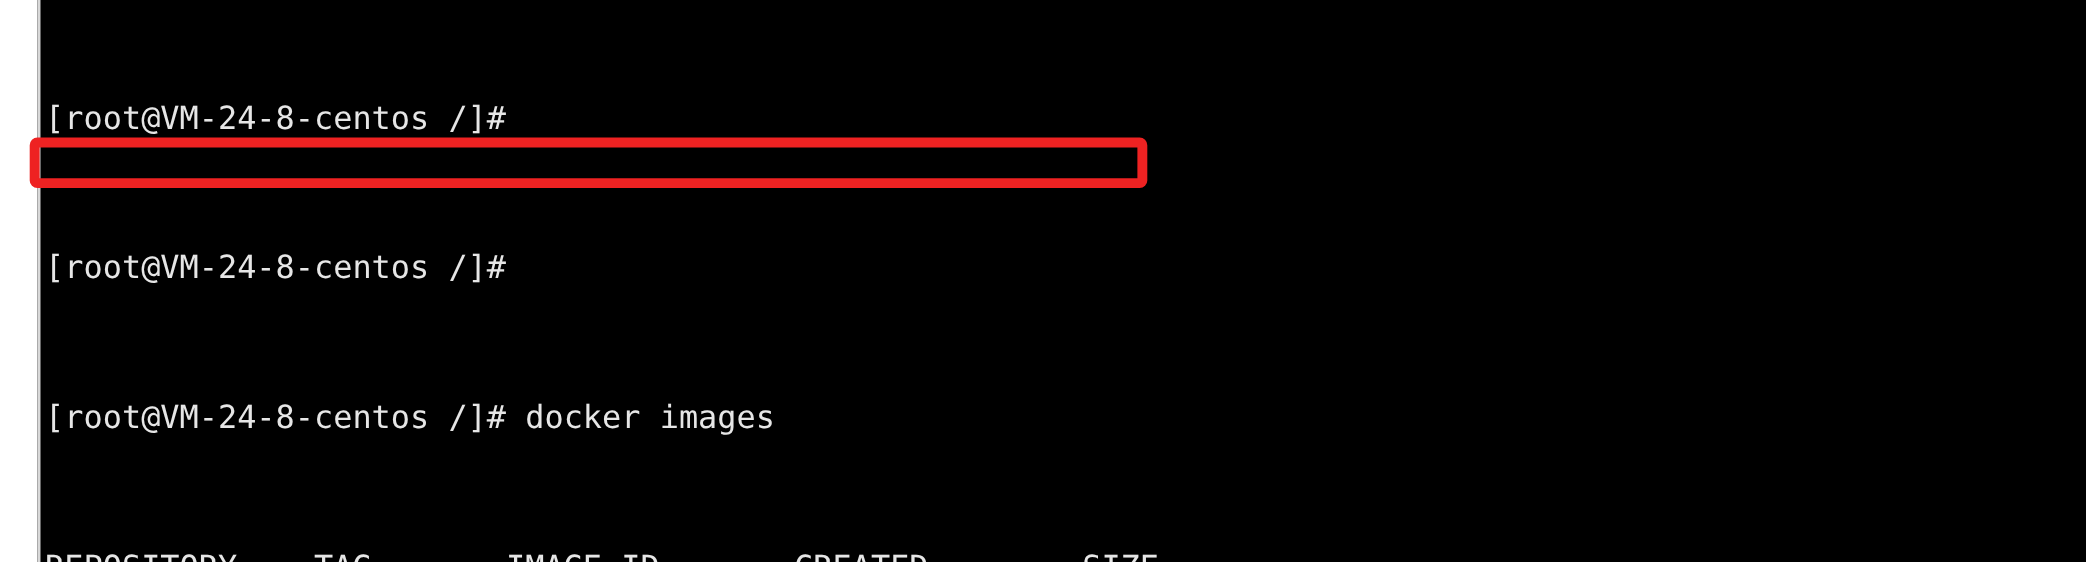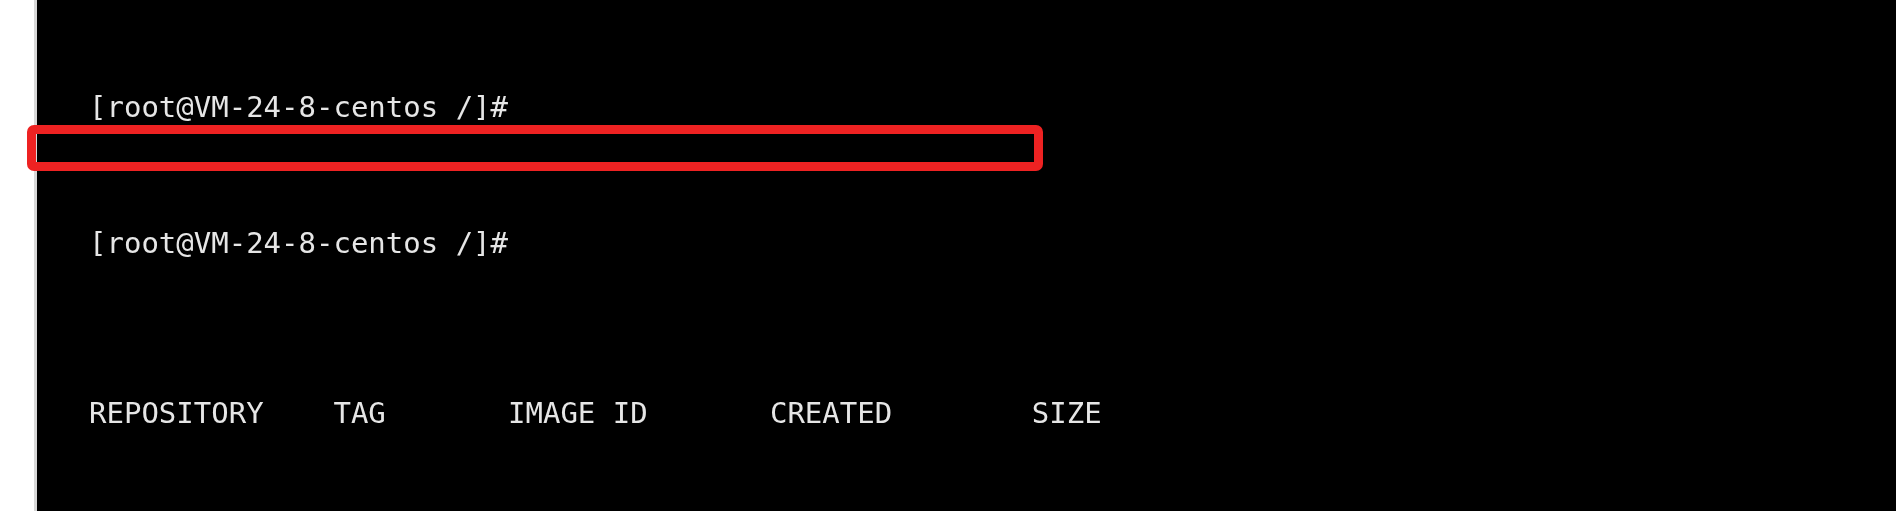"[root@VM-24-8-centos /]#" .line { margin-left: 48px -> none }
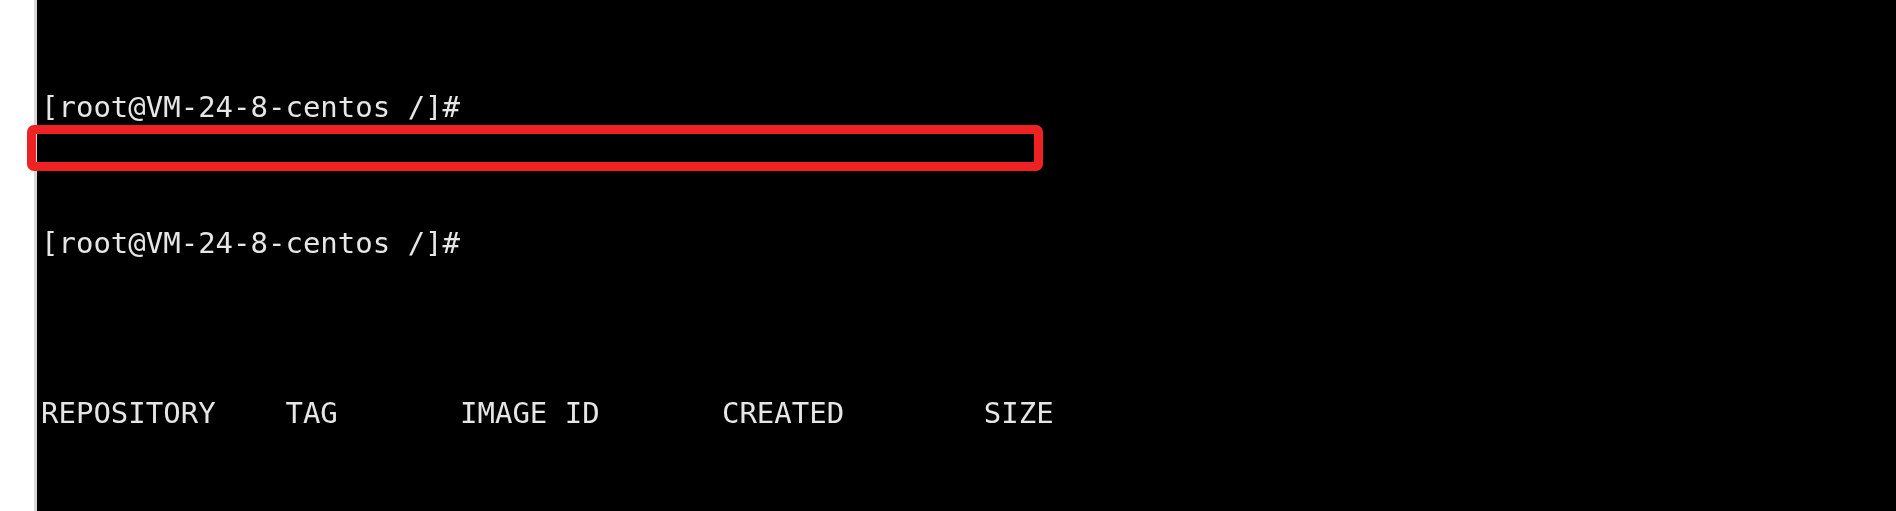"[root@VM-24-8-centos /]# docker images" span.line { html: none -> <span>[root@VM-24-8-centos /]# docker images</span> }
